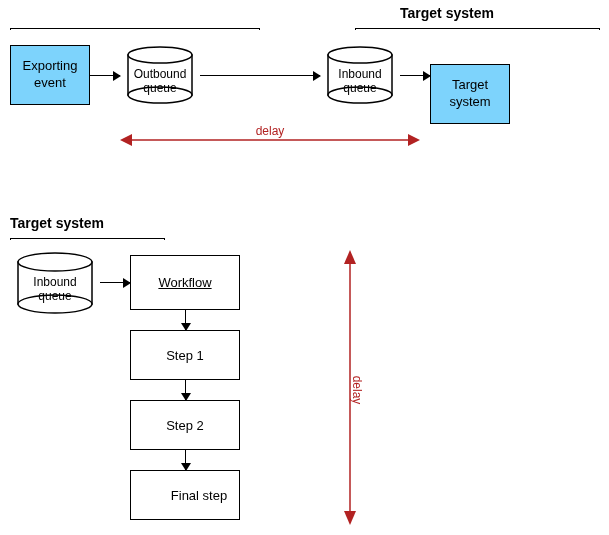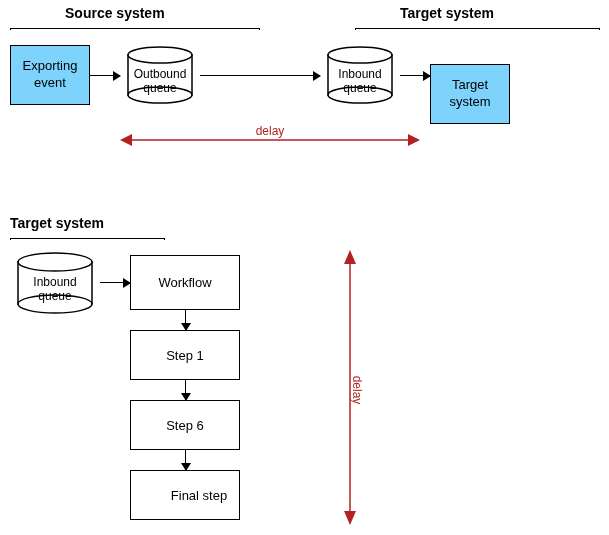"Source system" div { html: <div> <span>Source system</span> </div> -> none }
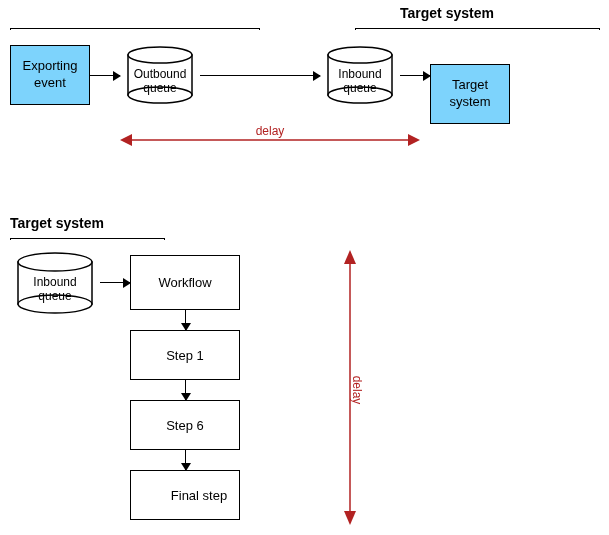"Workflow" div.workflow-box { text-decoration: none -> underline }
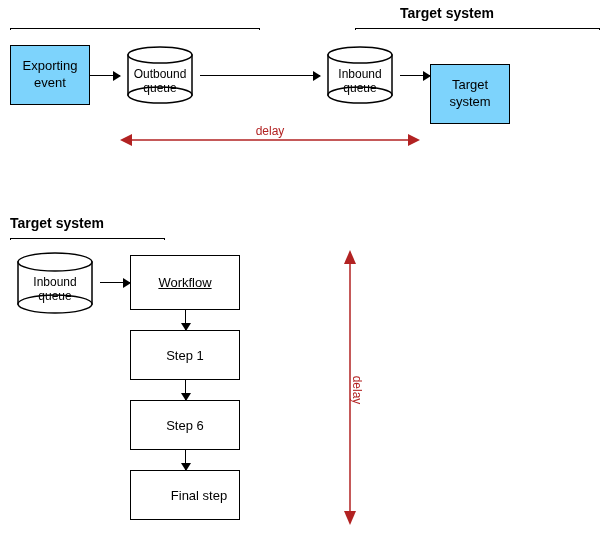"Step 6" span { text: 6 -> 2 }
